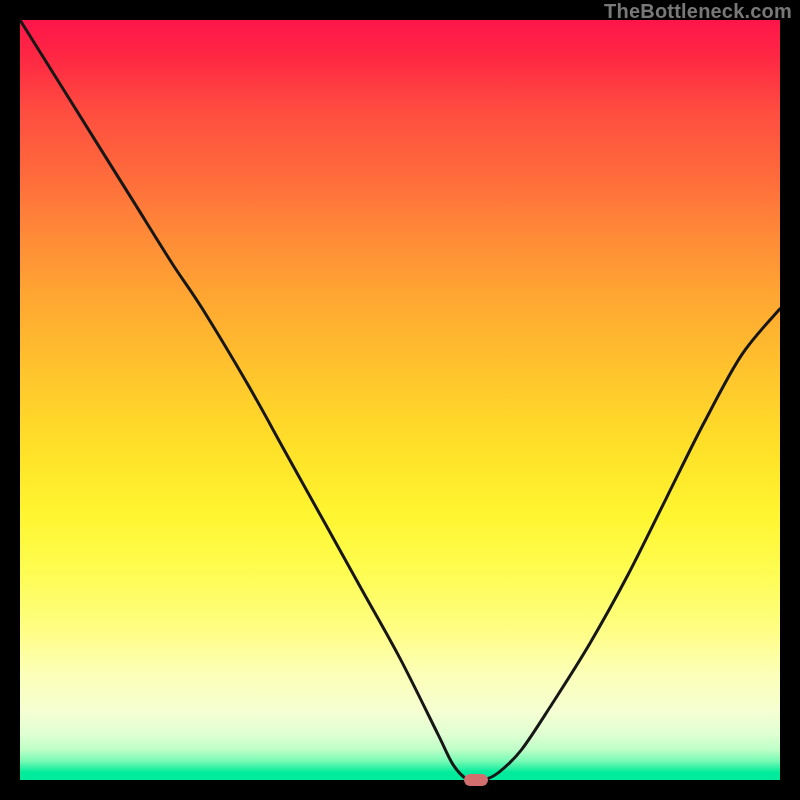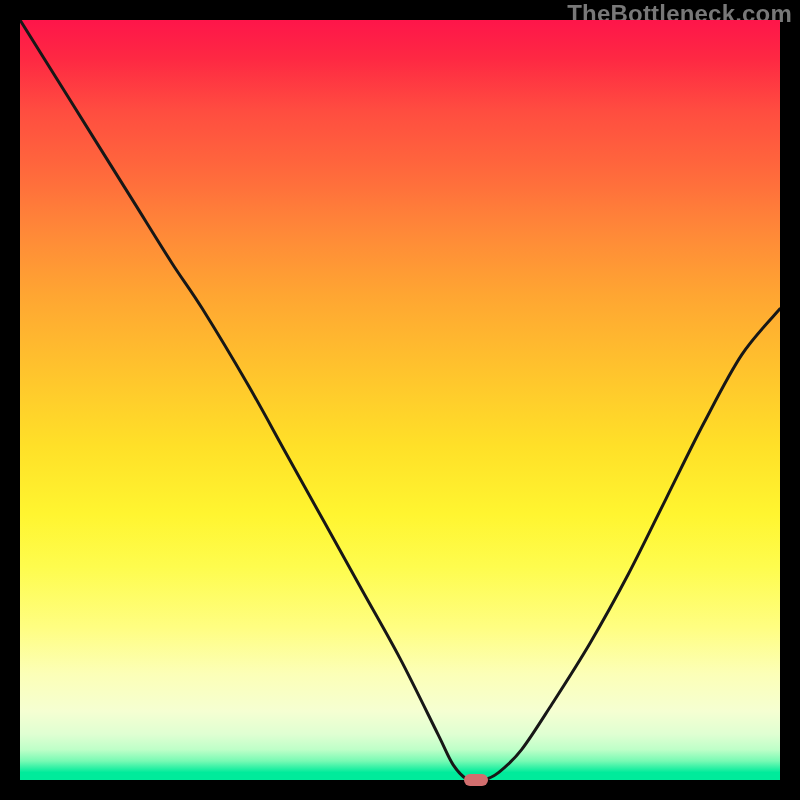"TheBottleneck.com" .watermark { font-size: 24px -> 20px }
